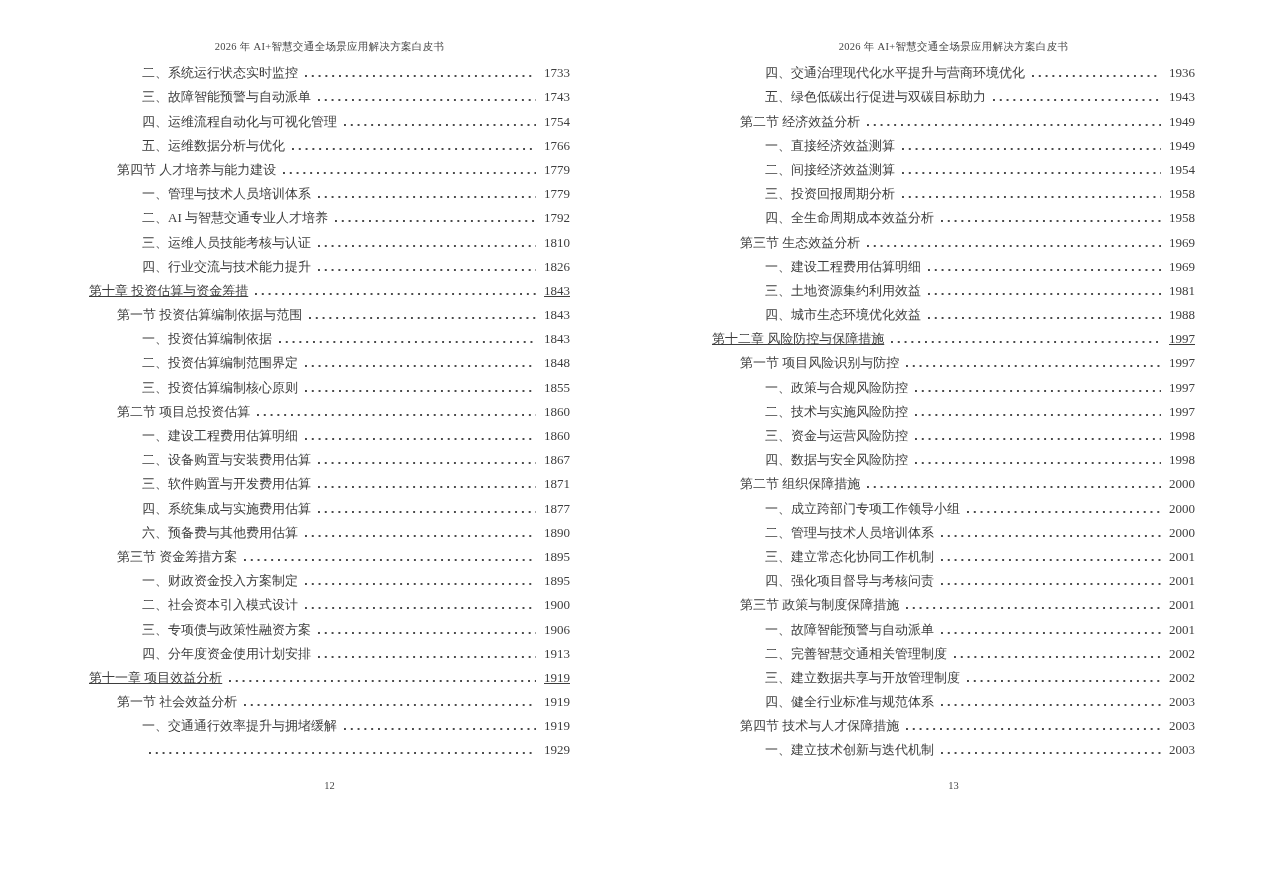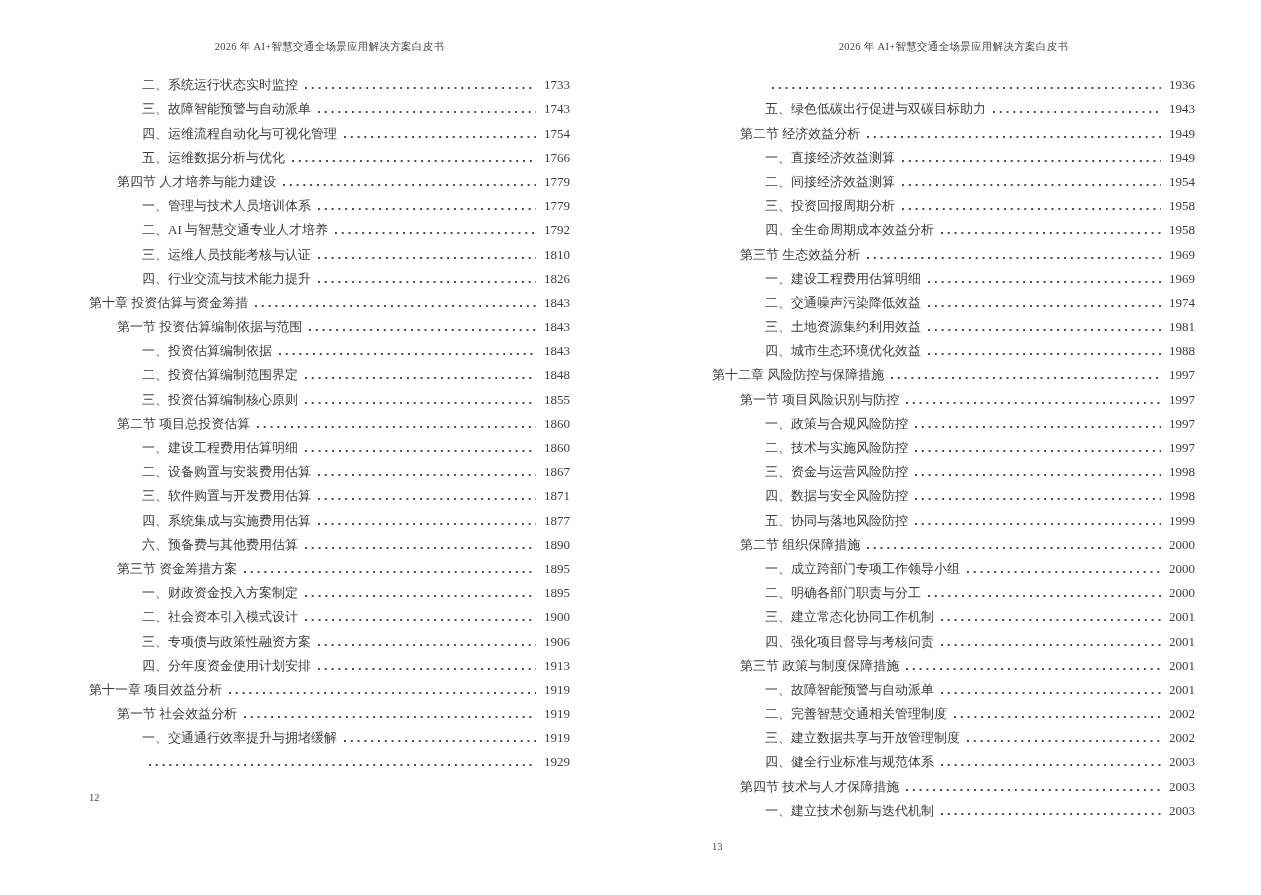"二、系统运行状态实时监控" .rows { margin-top: 16px -> 4px }
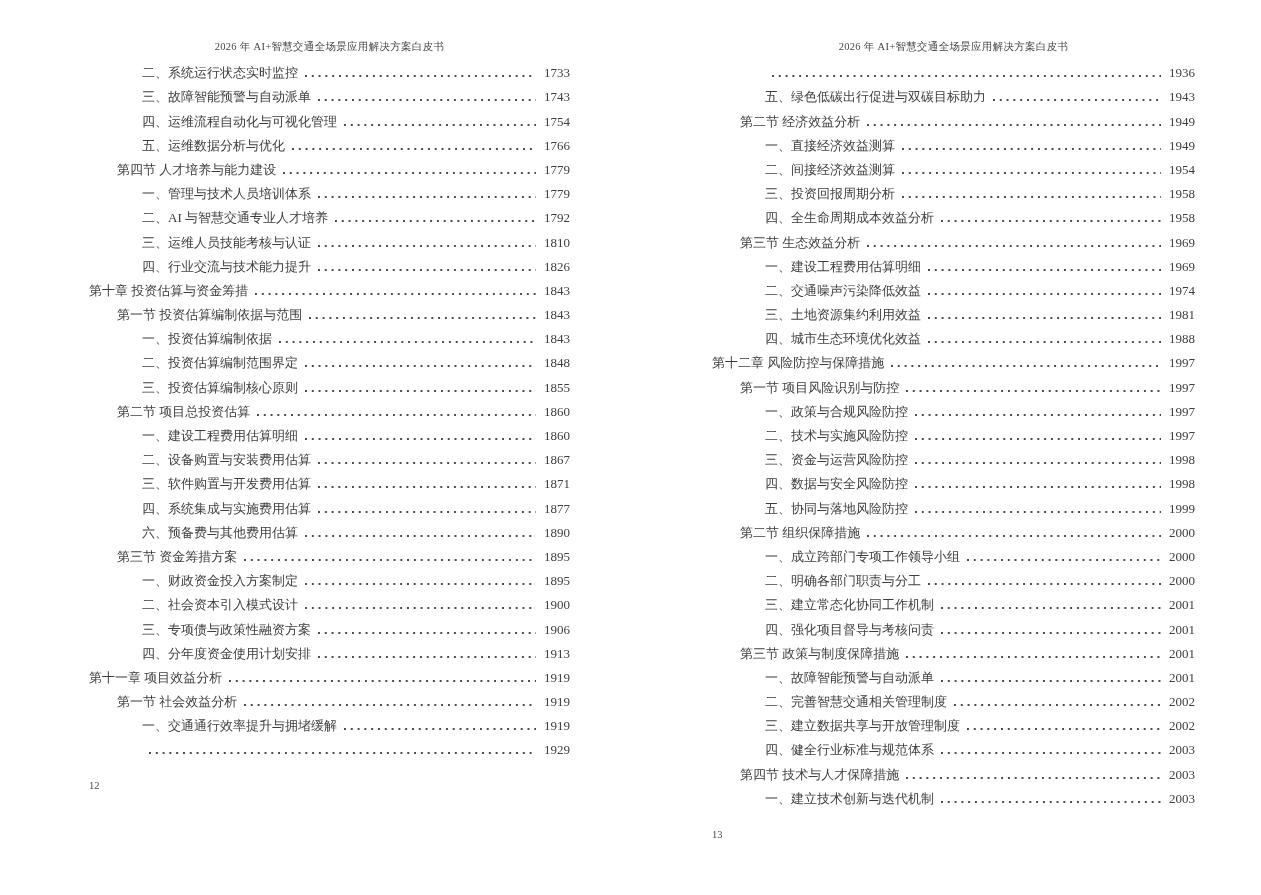"四、交通治理现代化水平提升与营商环境优化" span.title { html: none -> <span>四、交通治理现代化水平提升与营商环境优化</span> }
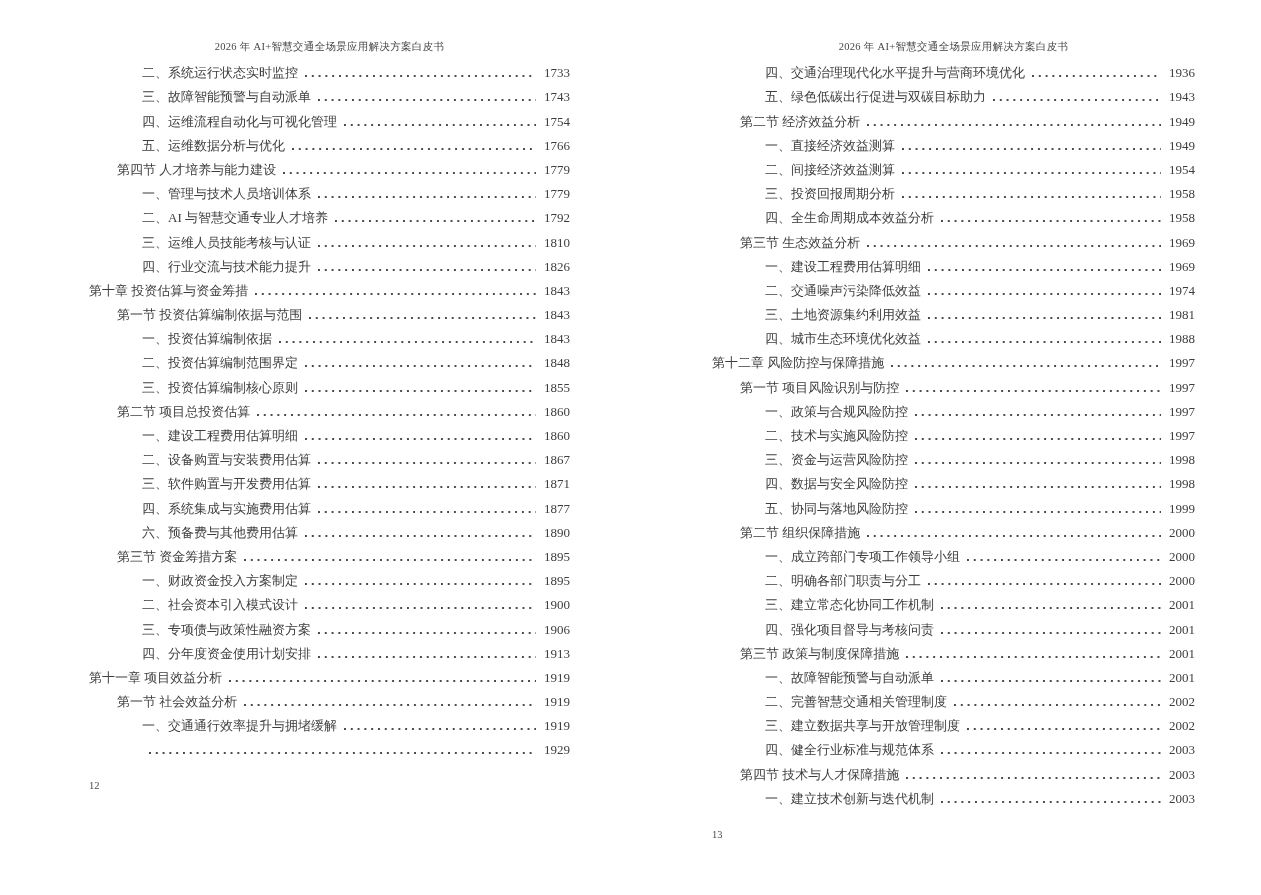"第十章 投资估算与资金筹措" .level-chapter { text-decoration: none -> underline }
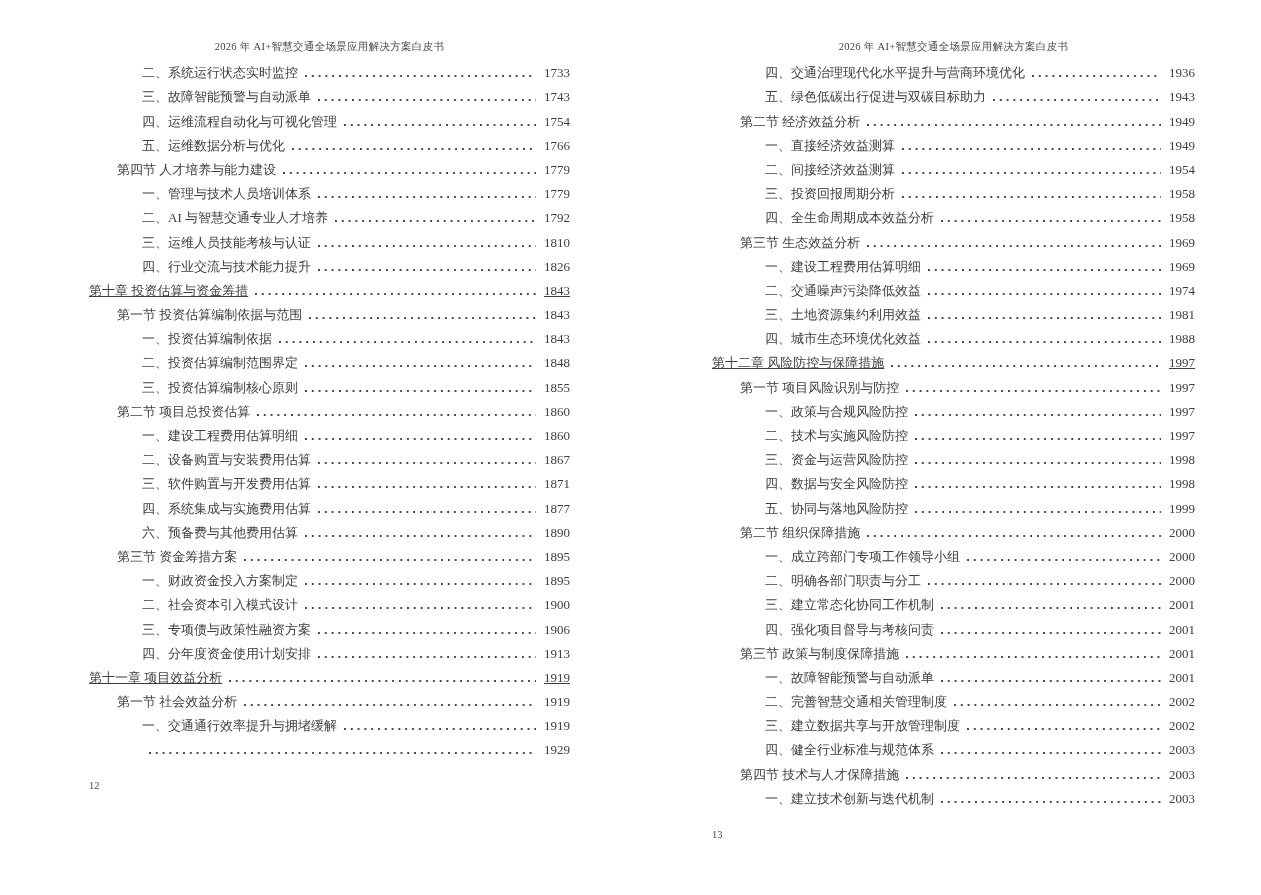"二、交通噪声污染降低效益" div.row { html: <div> <span>二、交通噪声污染降低效益</span> <span></span> <span>1974</span> </div> -> none }
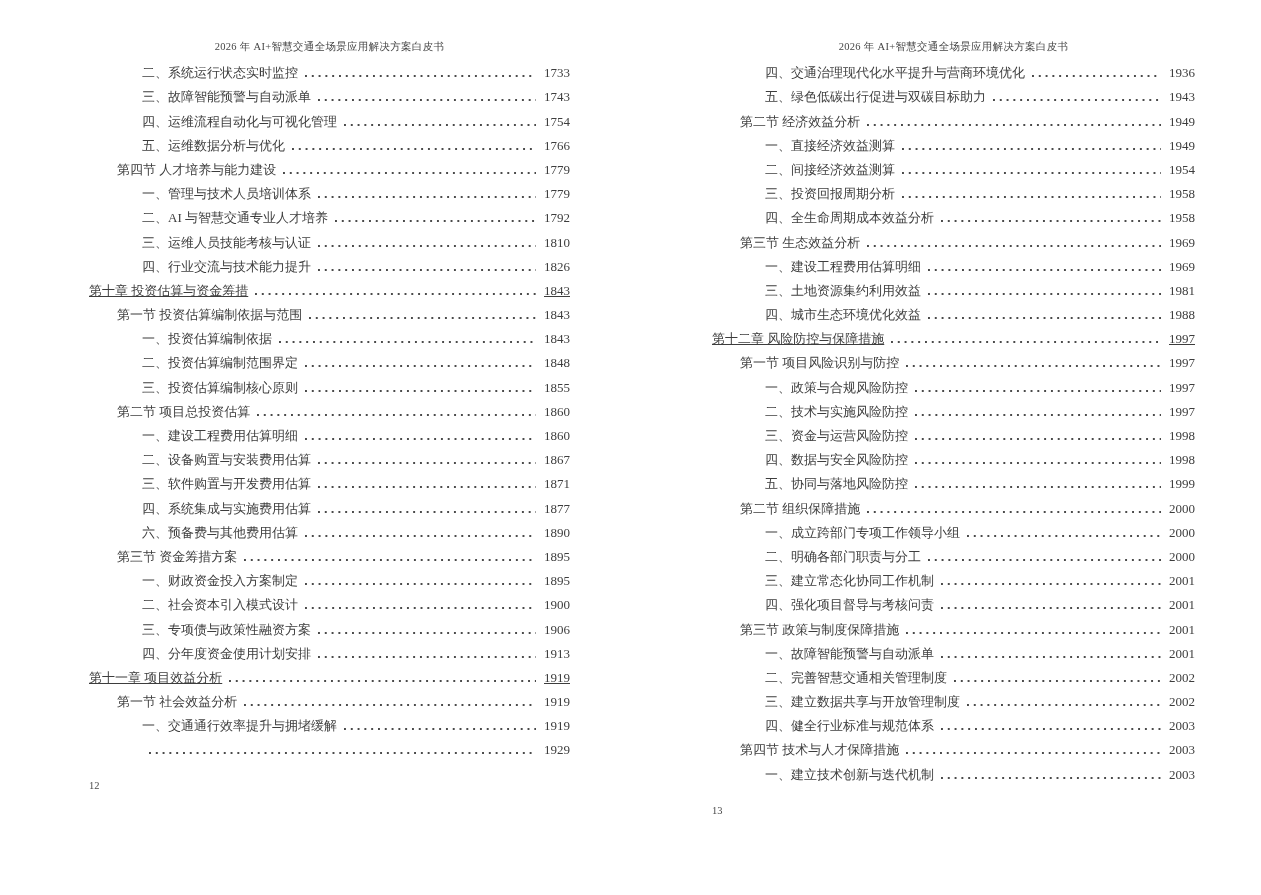"五、协同与落地风险防控" div.row { html: <div> <span>五、协同与落地风险防控</span> <span></span> <span>1999</span> </div> -> none }
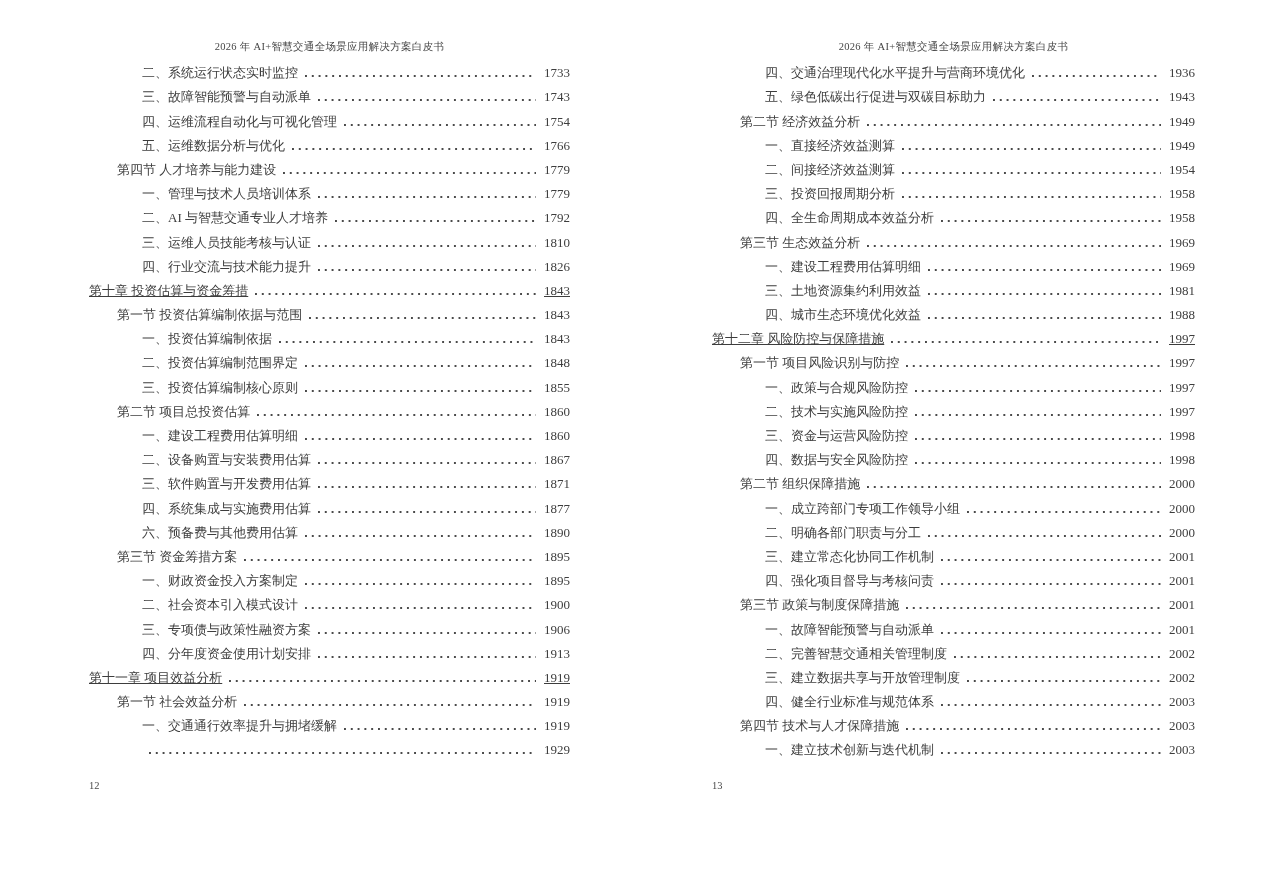"二、明确各部门职责与分工" span.title { text: 明确各部门职责与分工 -> 管理与技术人员培训体系 }
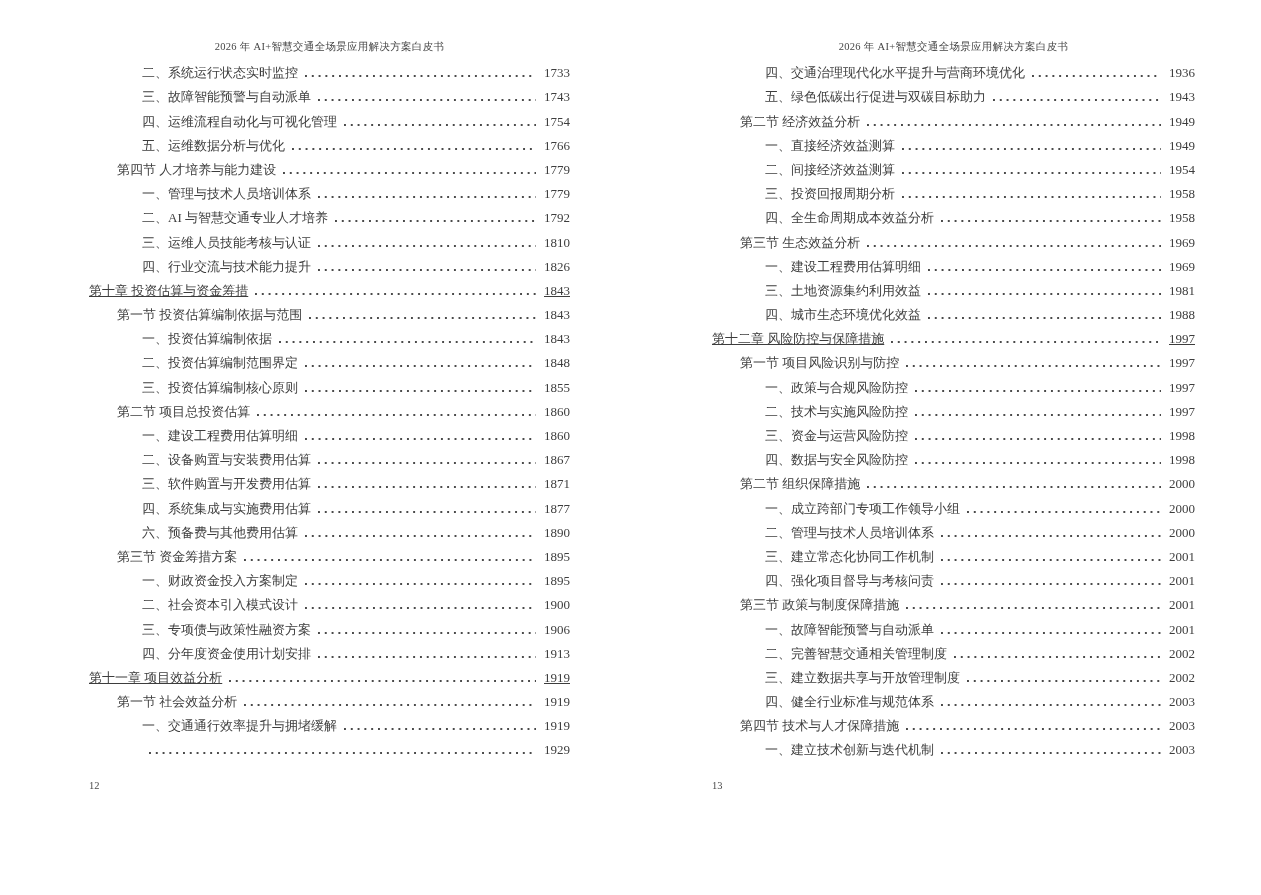"12" .page-footer { text-align: left -> center }
